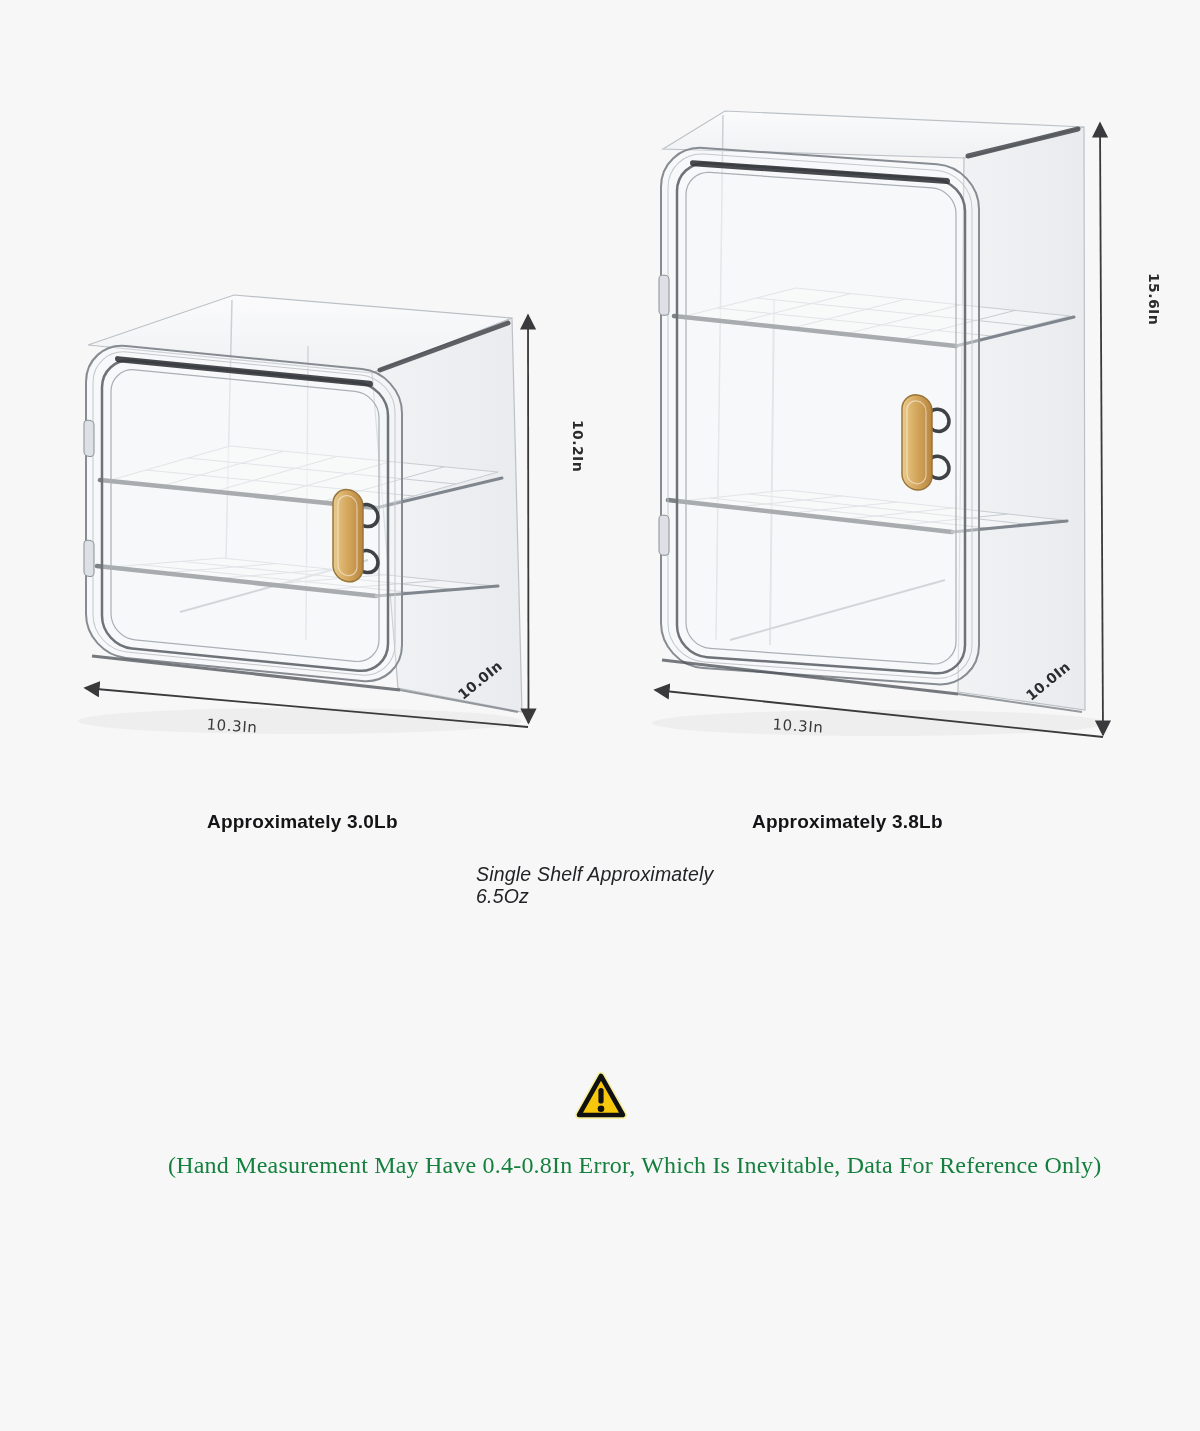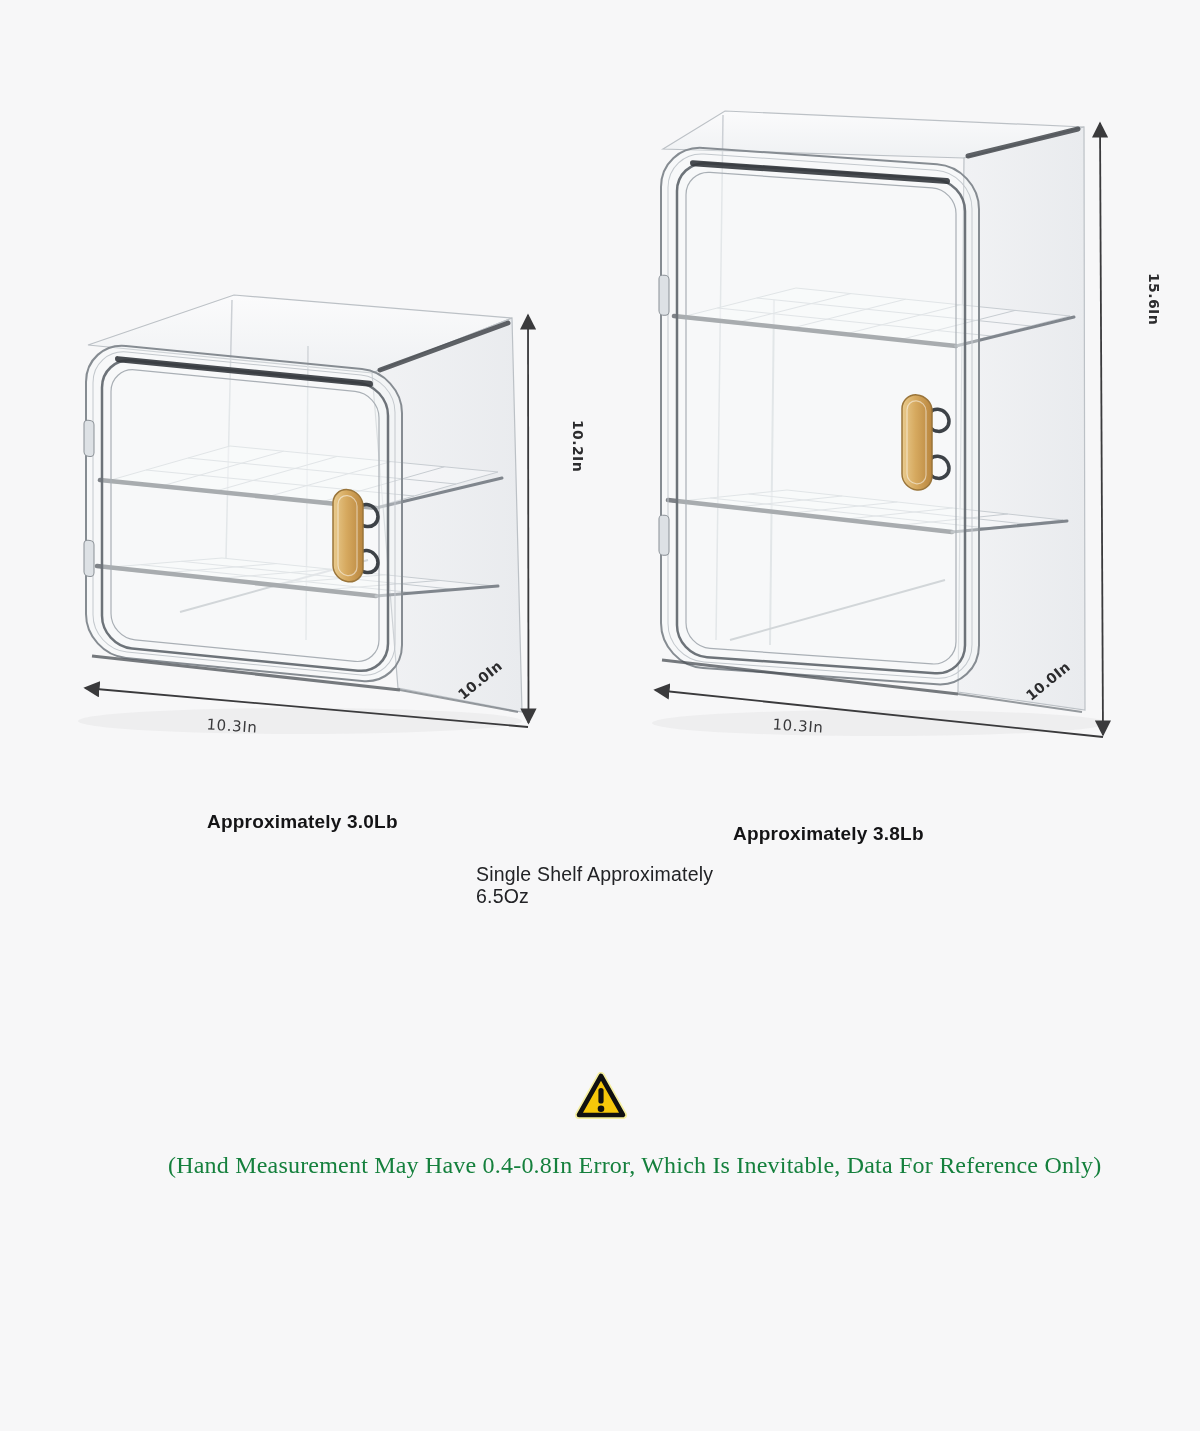"Approximately 3.8Lb" span.lbl { left: 733px -> 752px; margin-top: 12px -> none }
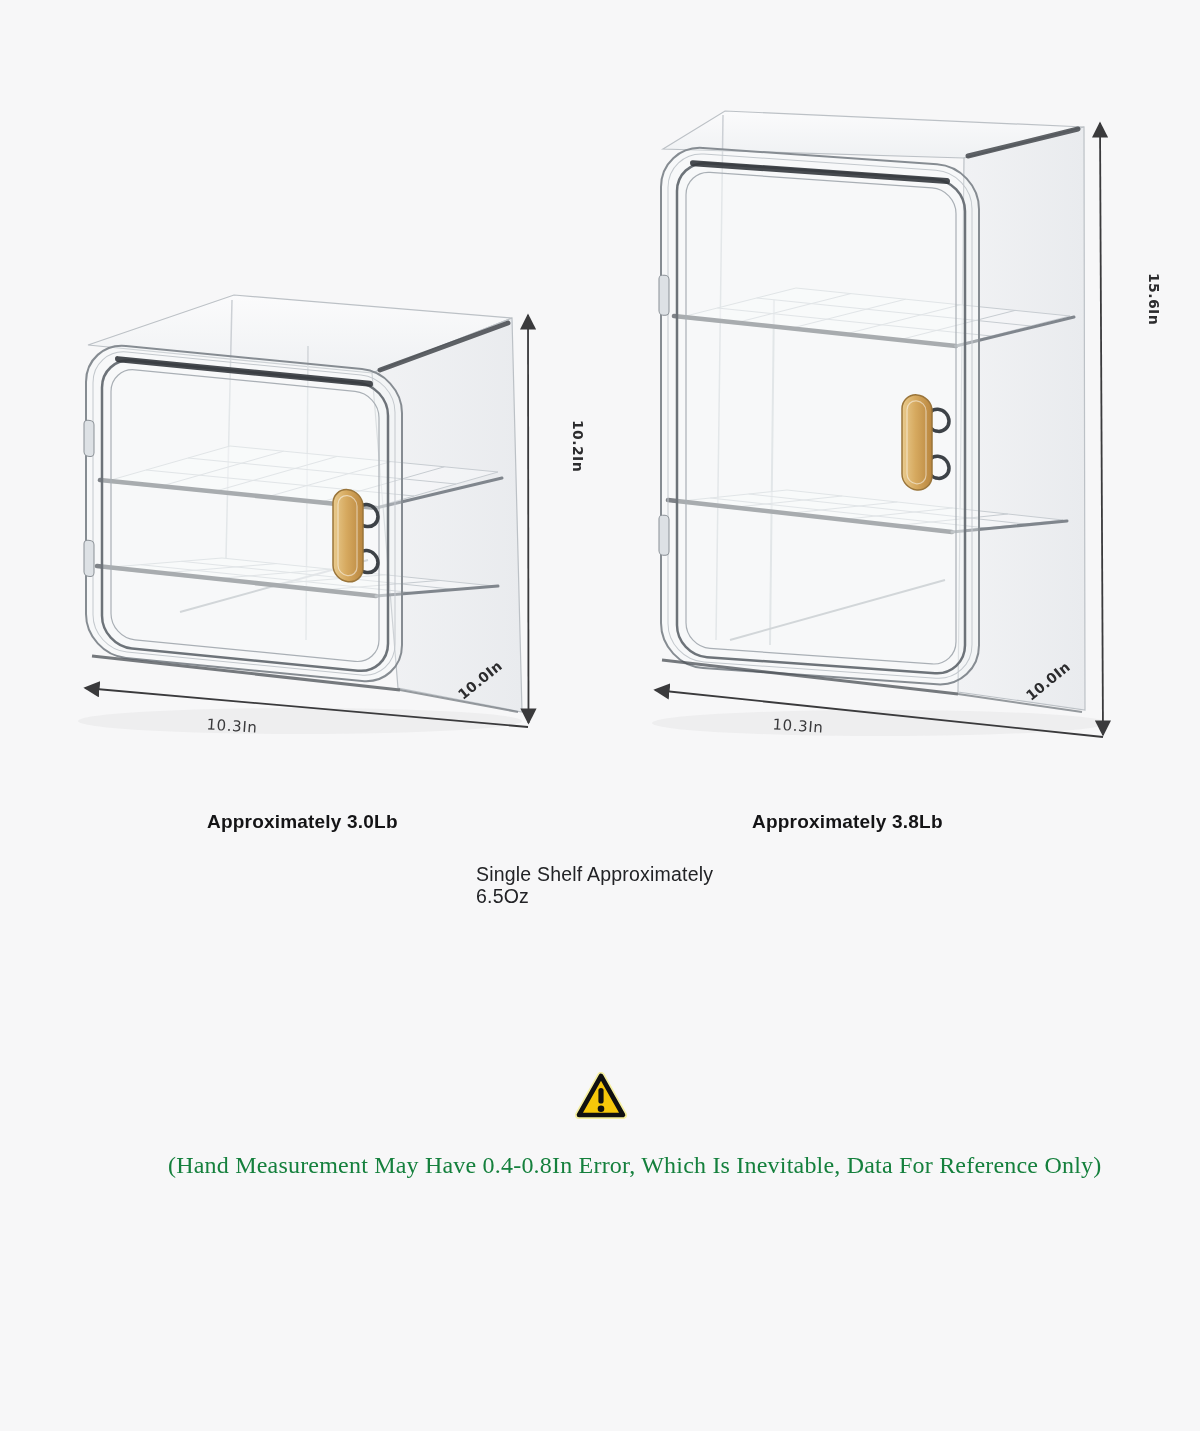"Single Shelf Approximately" div.lbl { font-style: none -> italic }
